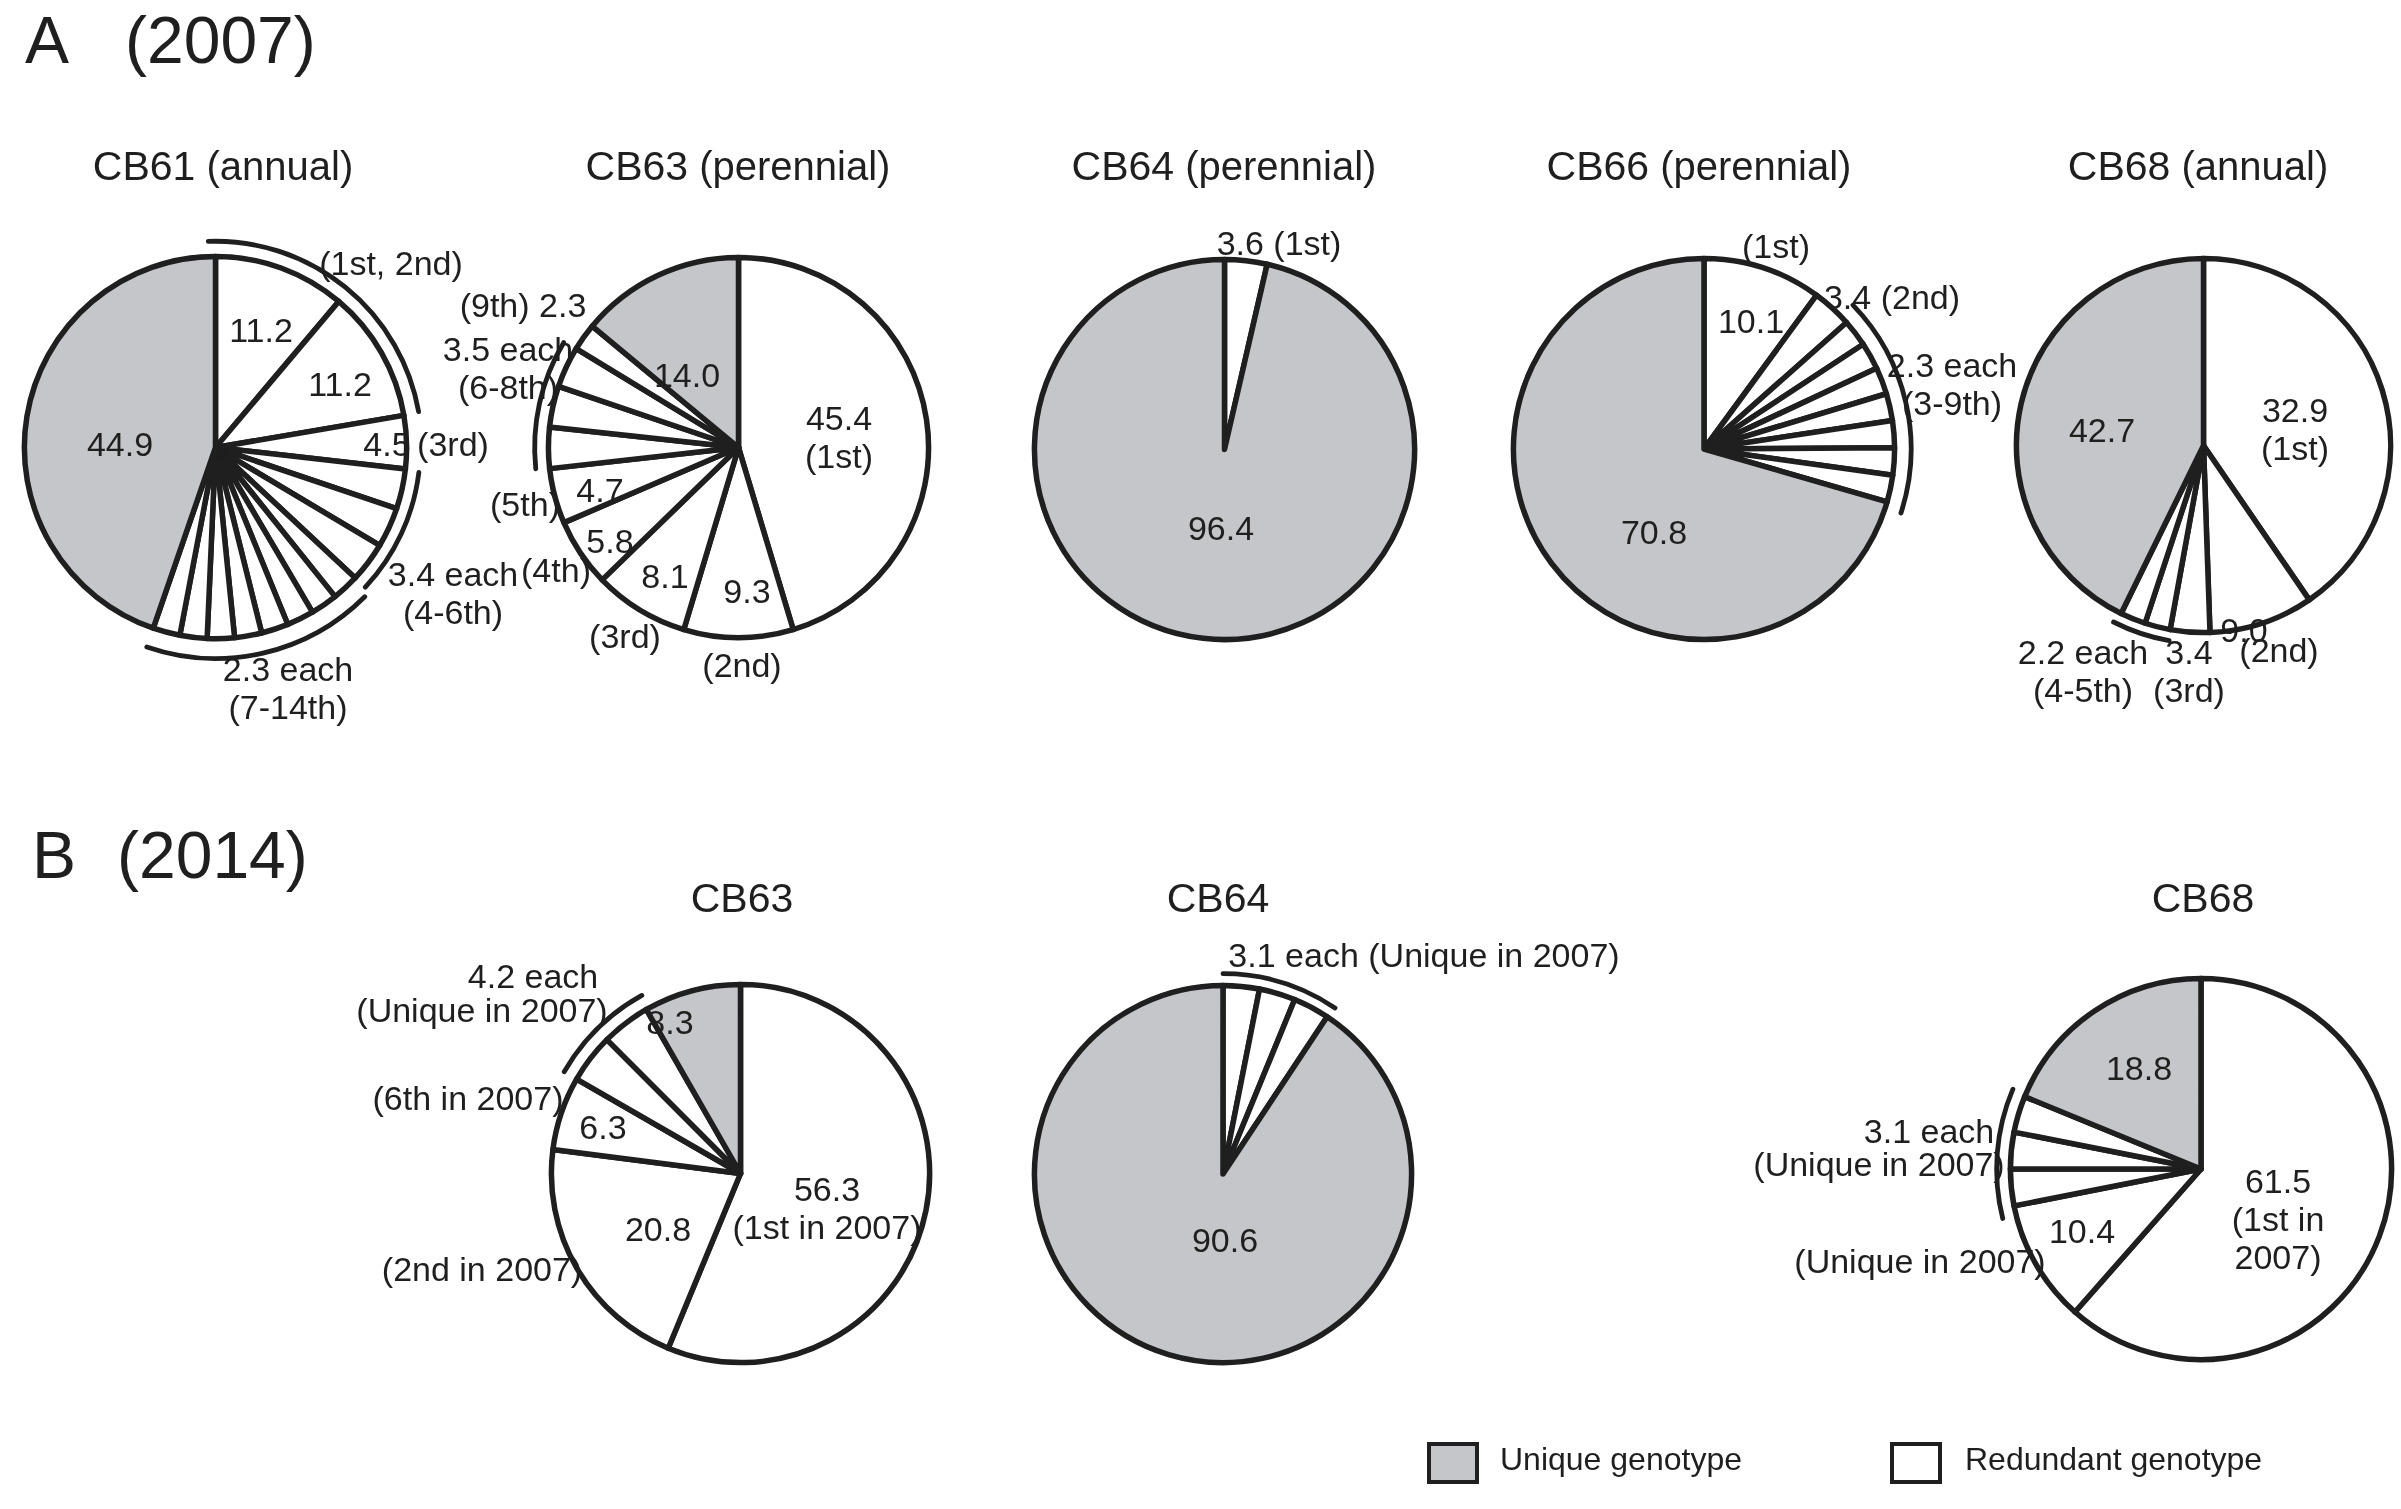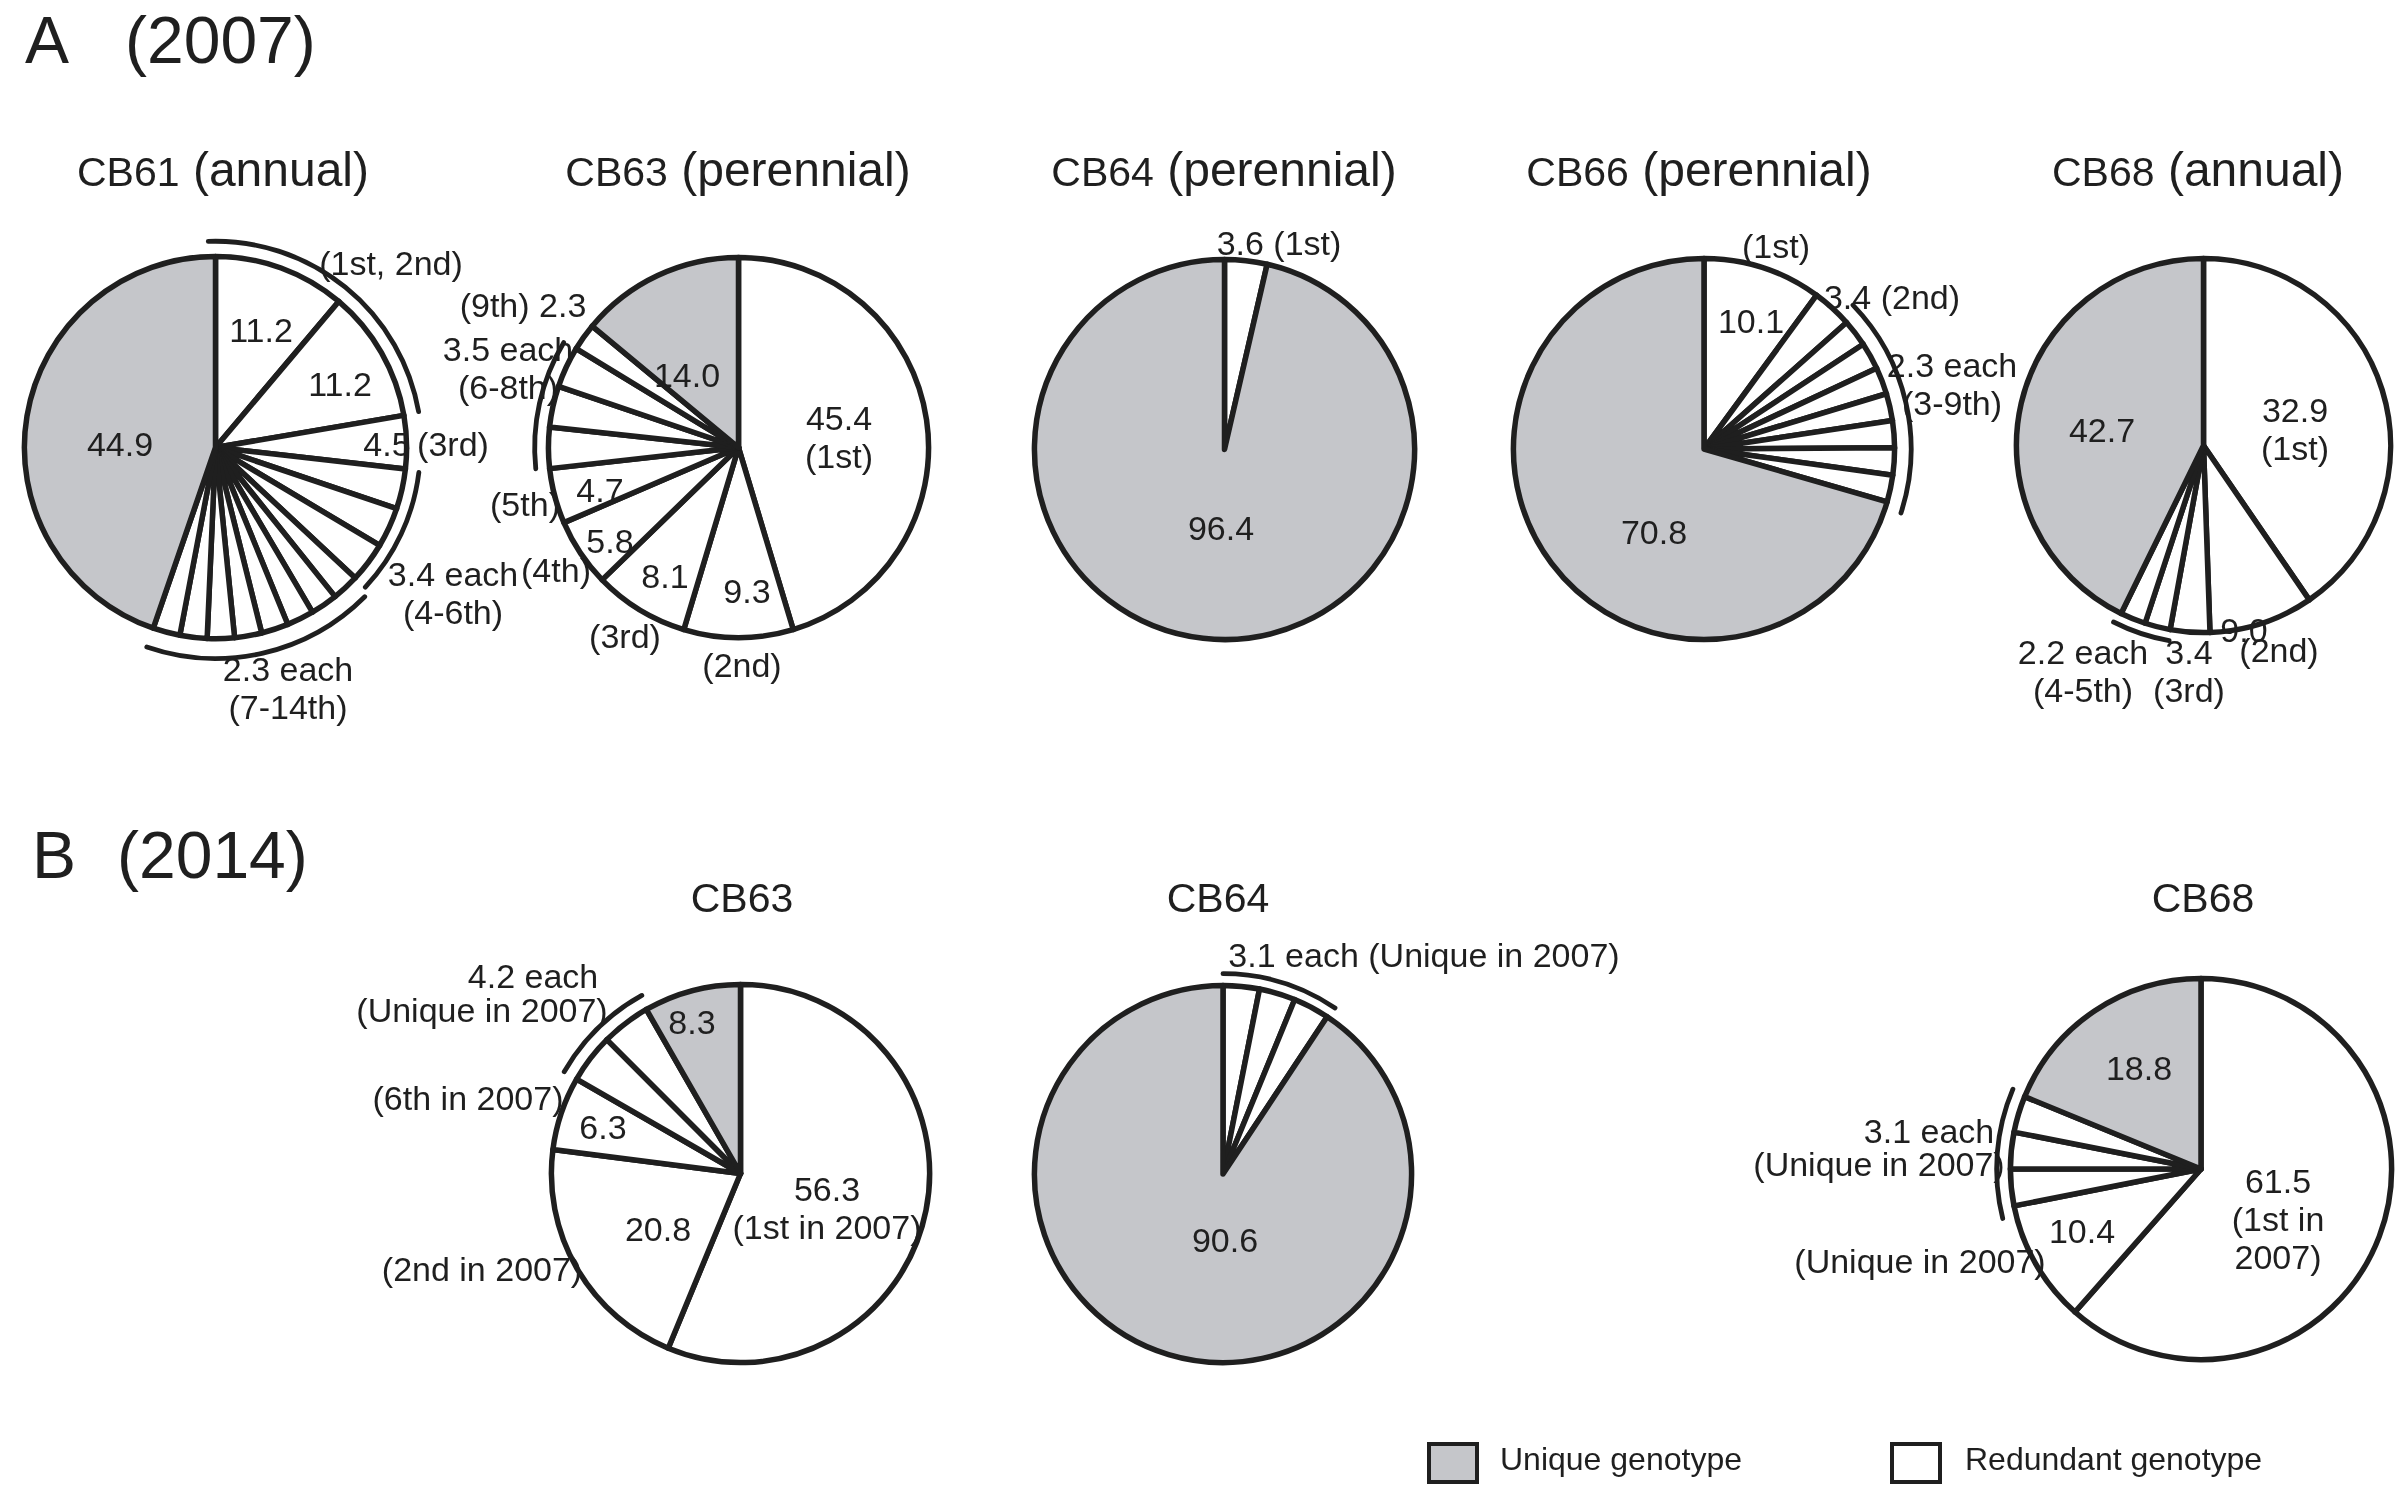"(annual)" .pie-title .sub { font-size: 48px -> 40px }
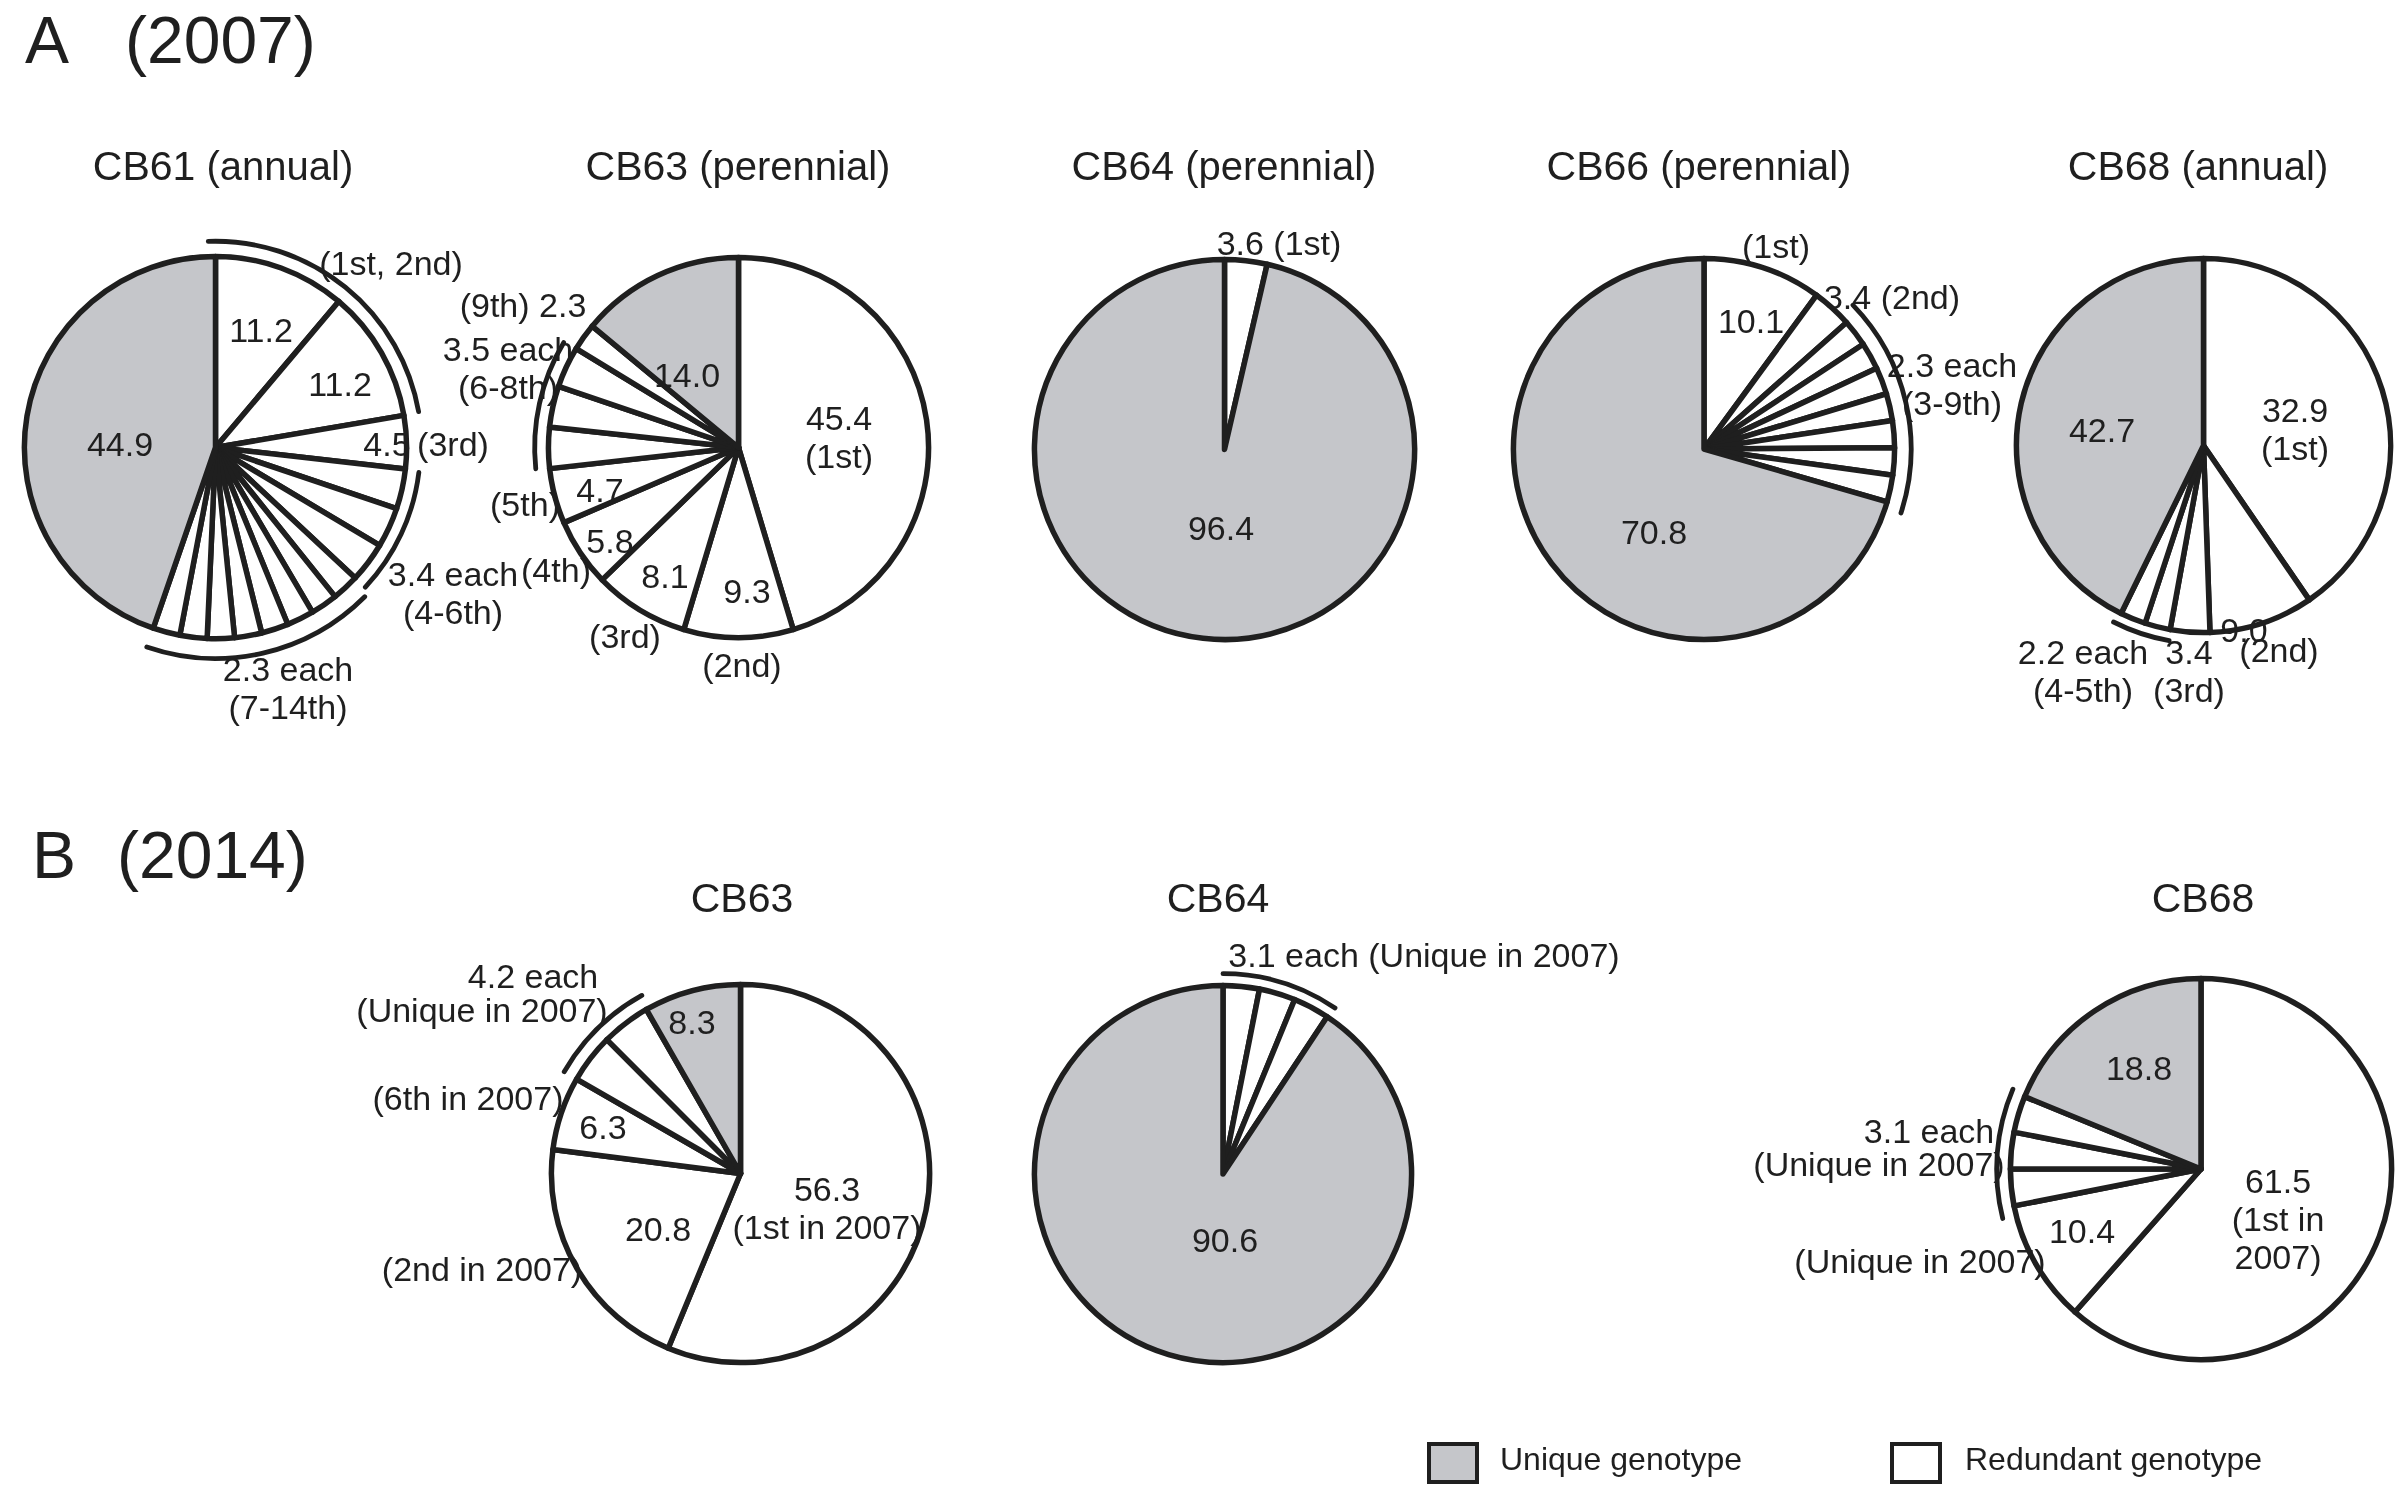"8.3" div.pie-label { left: 692px -> 670px }
